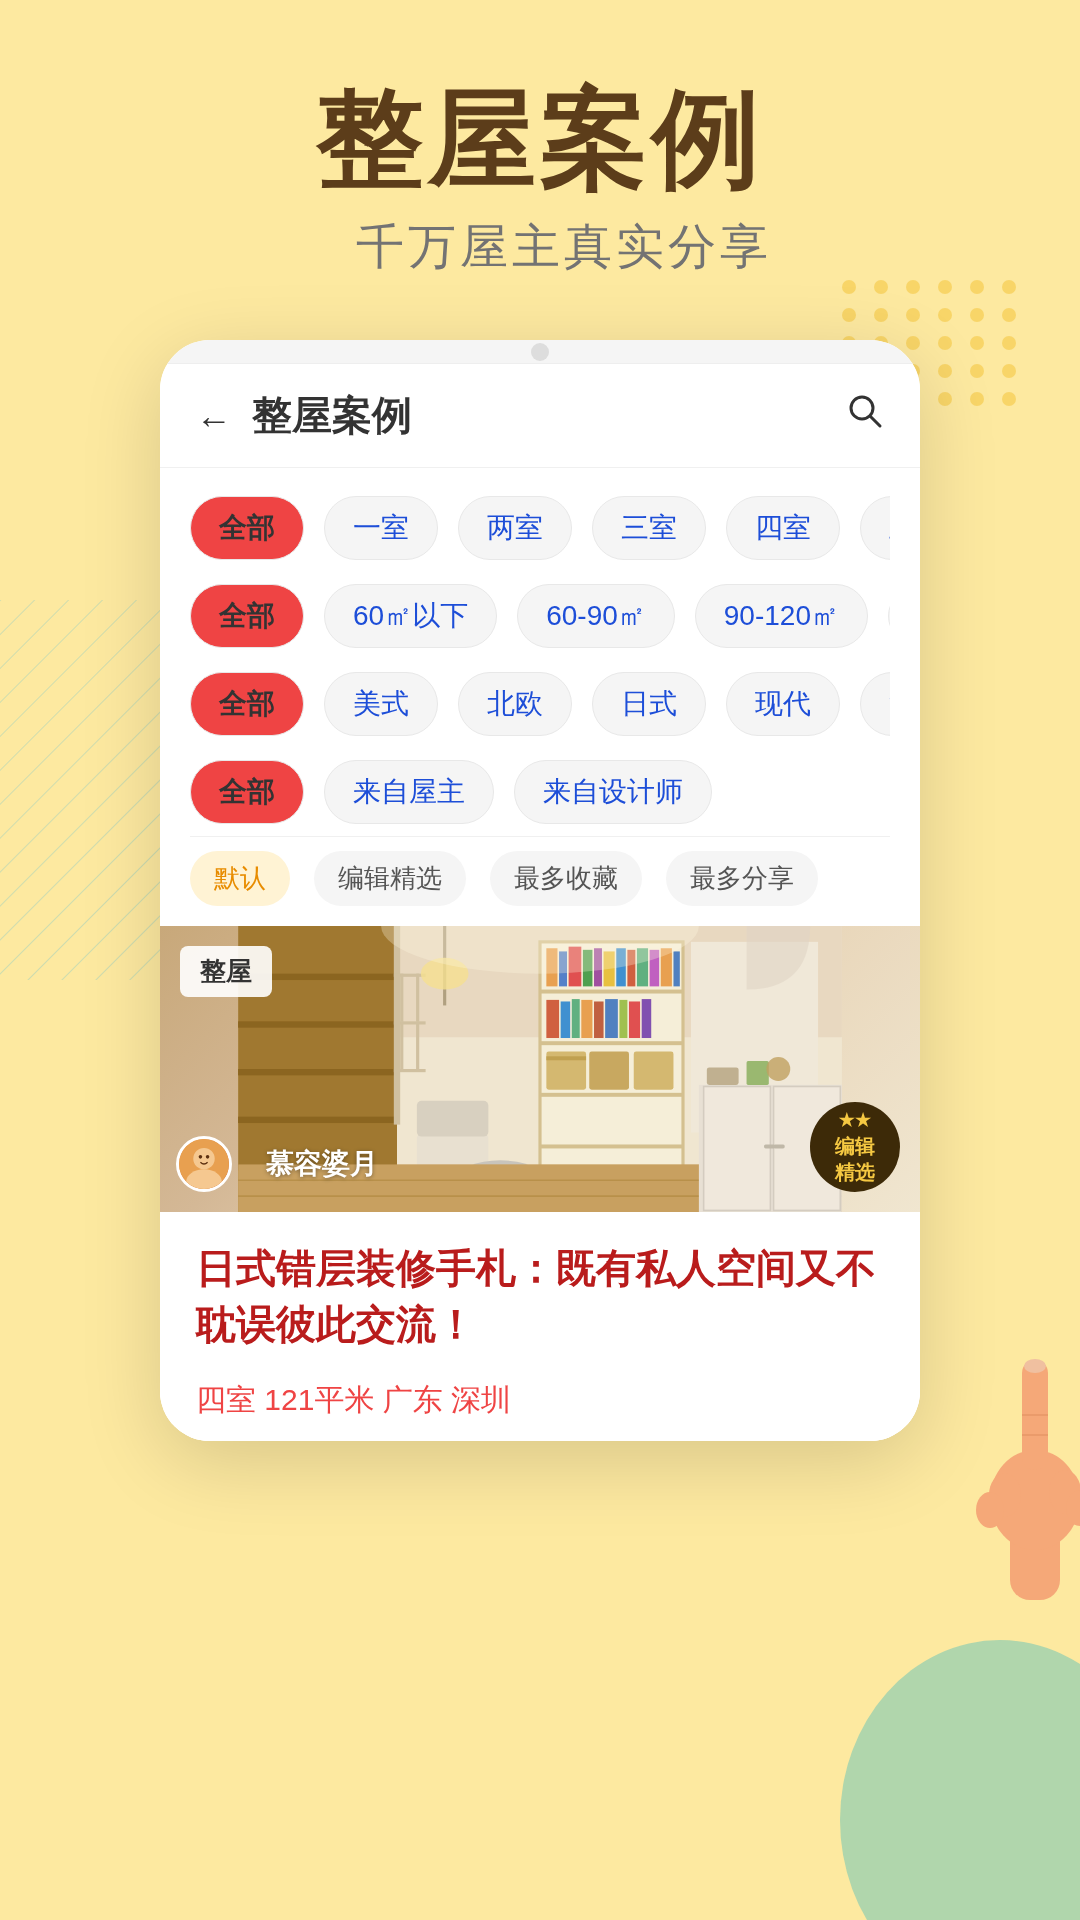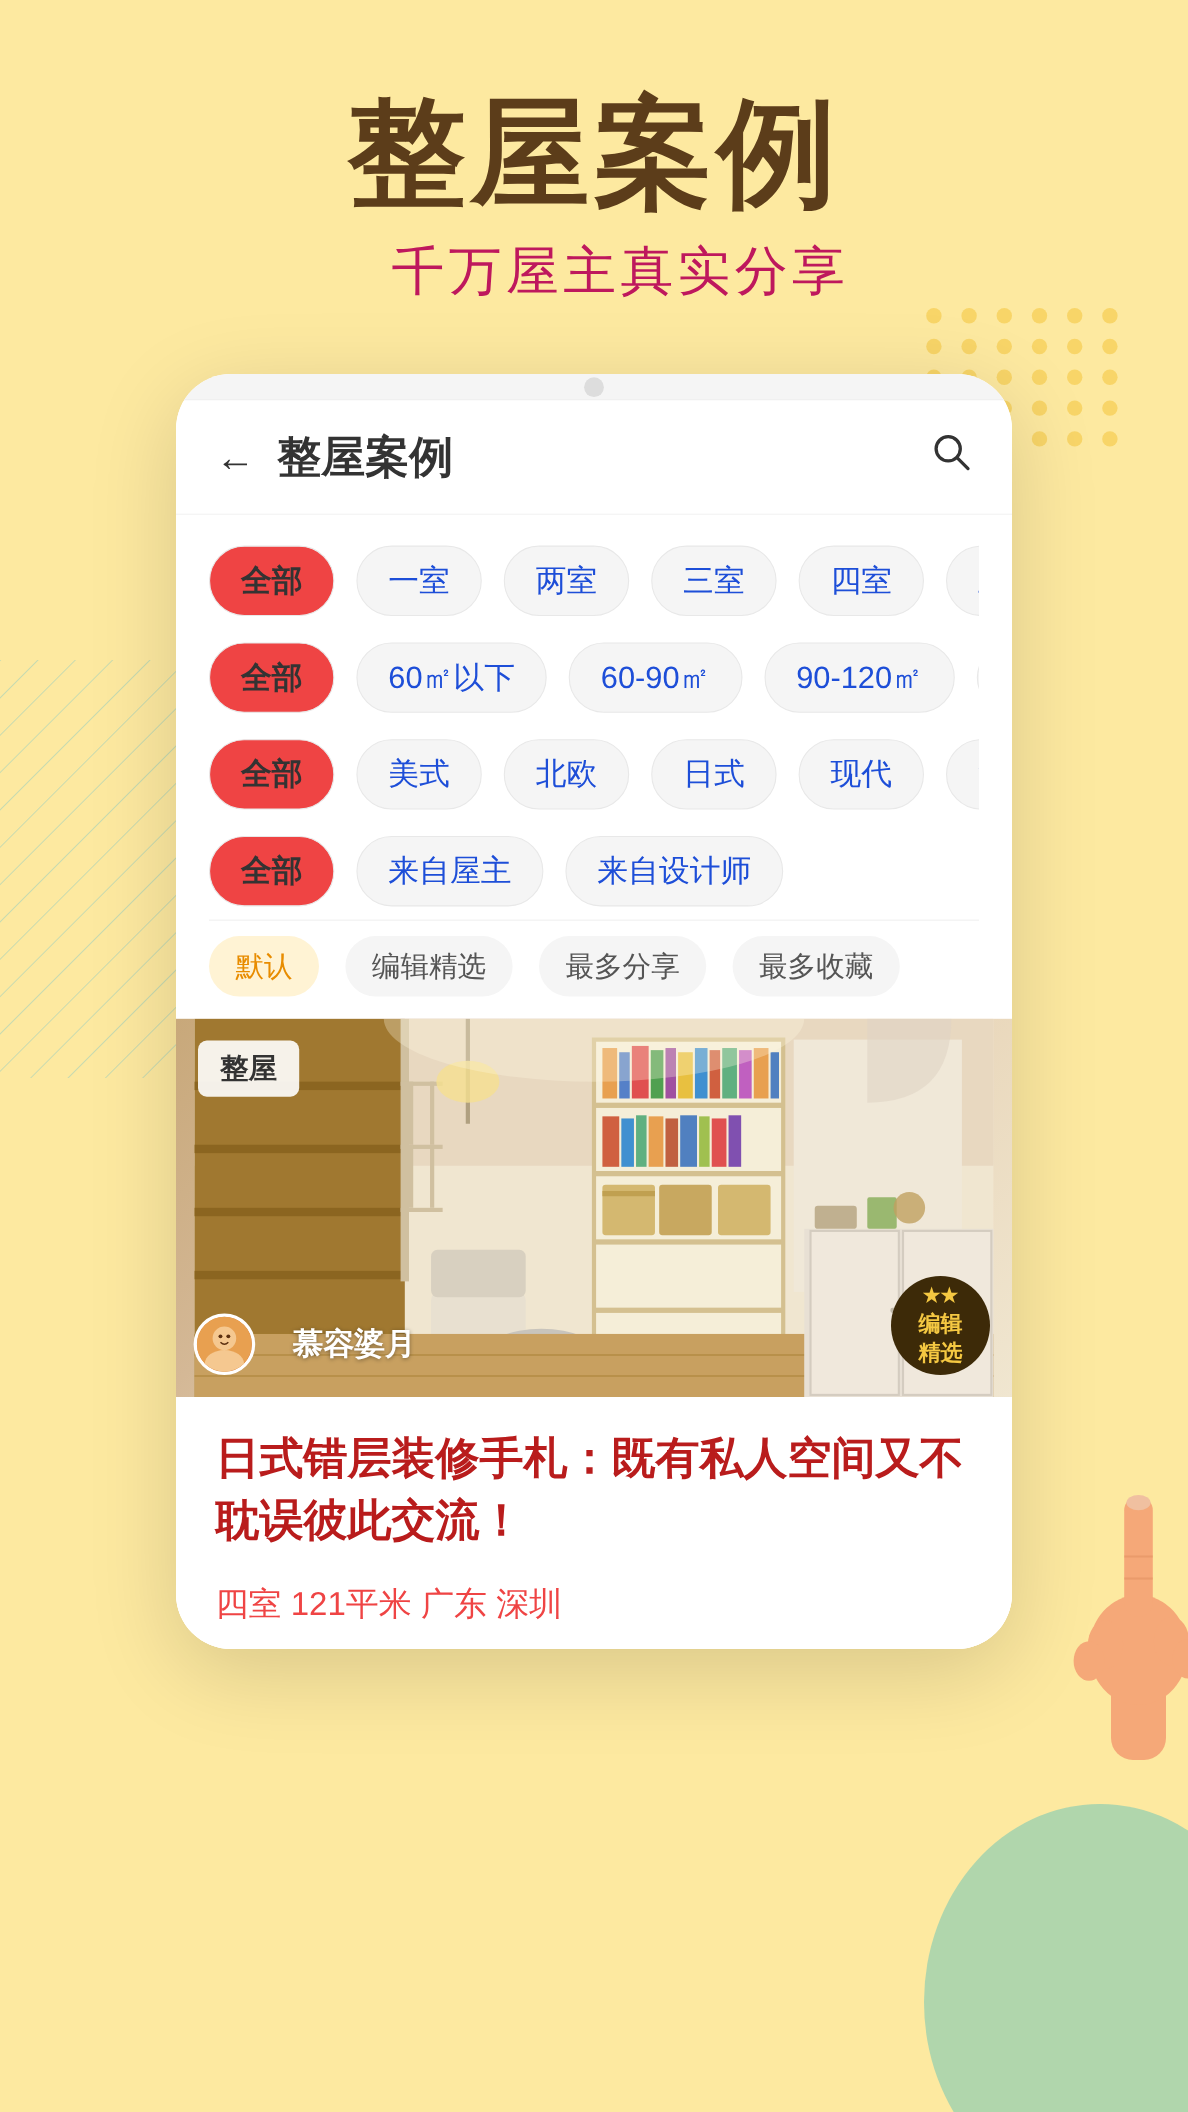"千万屋主真实分享" .sub-title { color: #be185d -> #737373 }
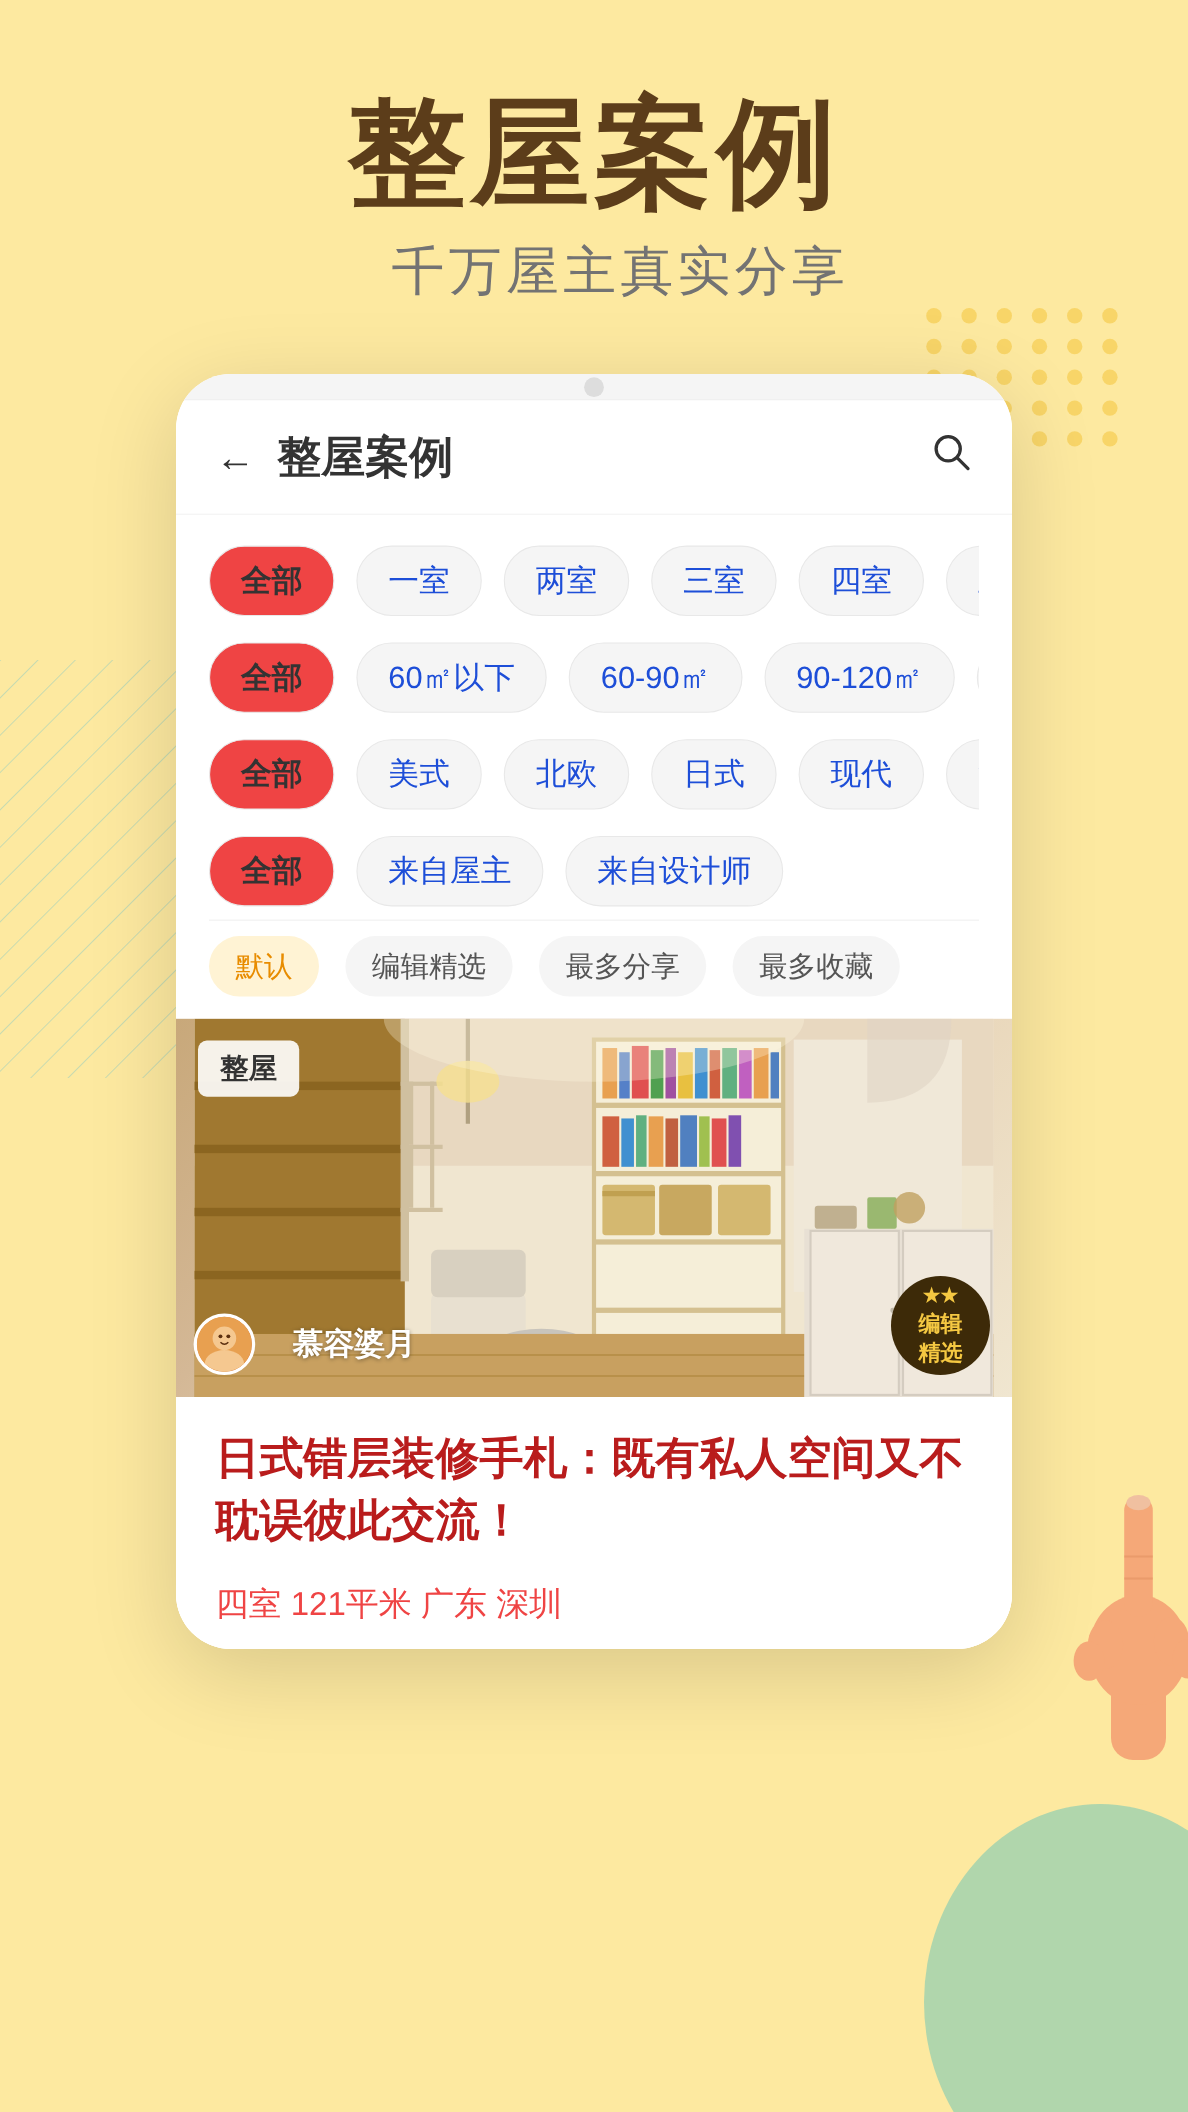"最多分享" div.sort-chip { order: before "最多收藏" -> after "最多收藏" }
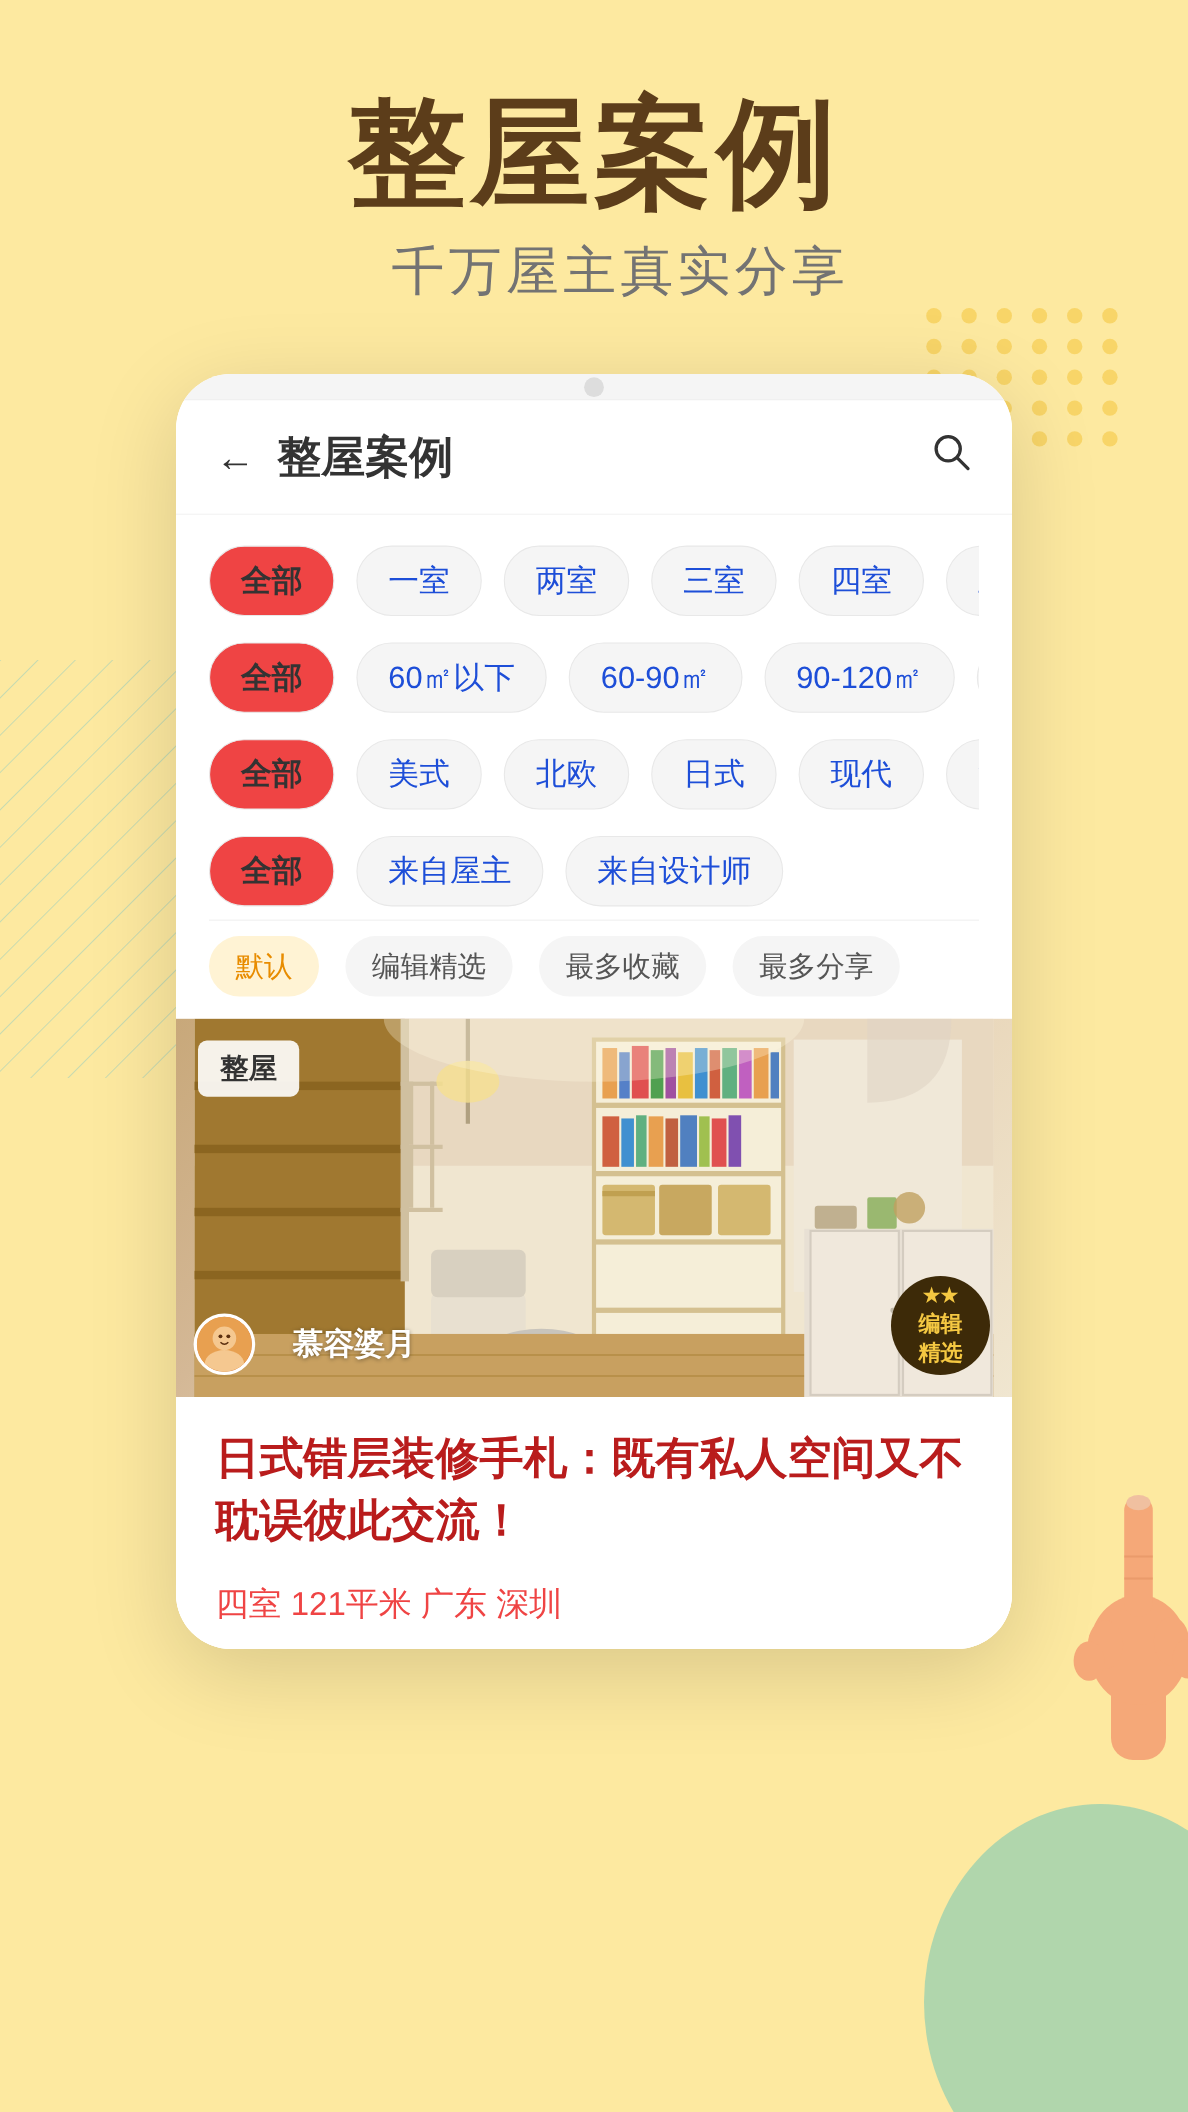"整屋" .card-image-wrapper { height: 344px -> 286px }
